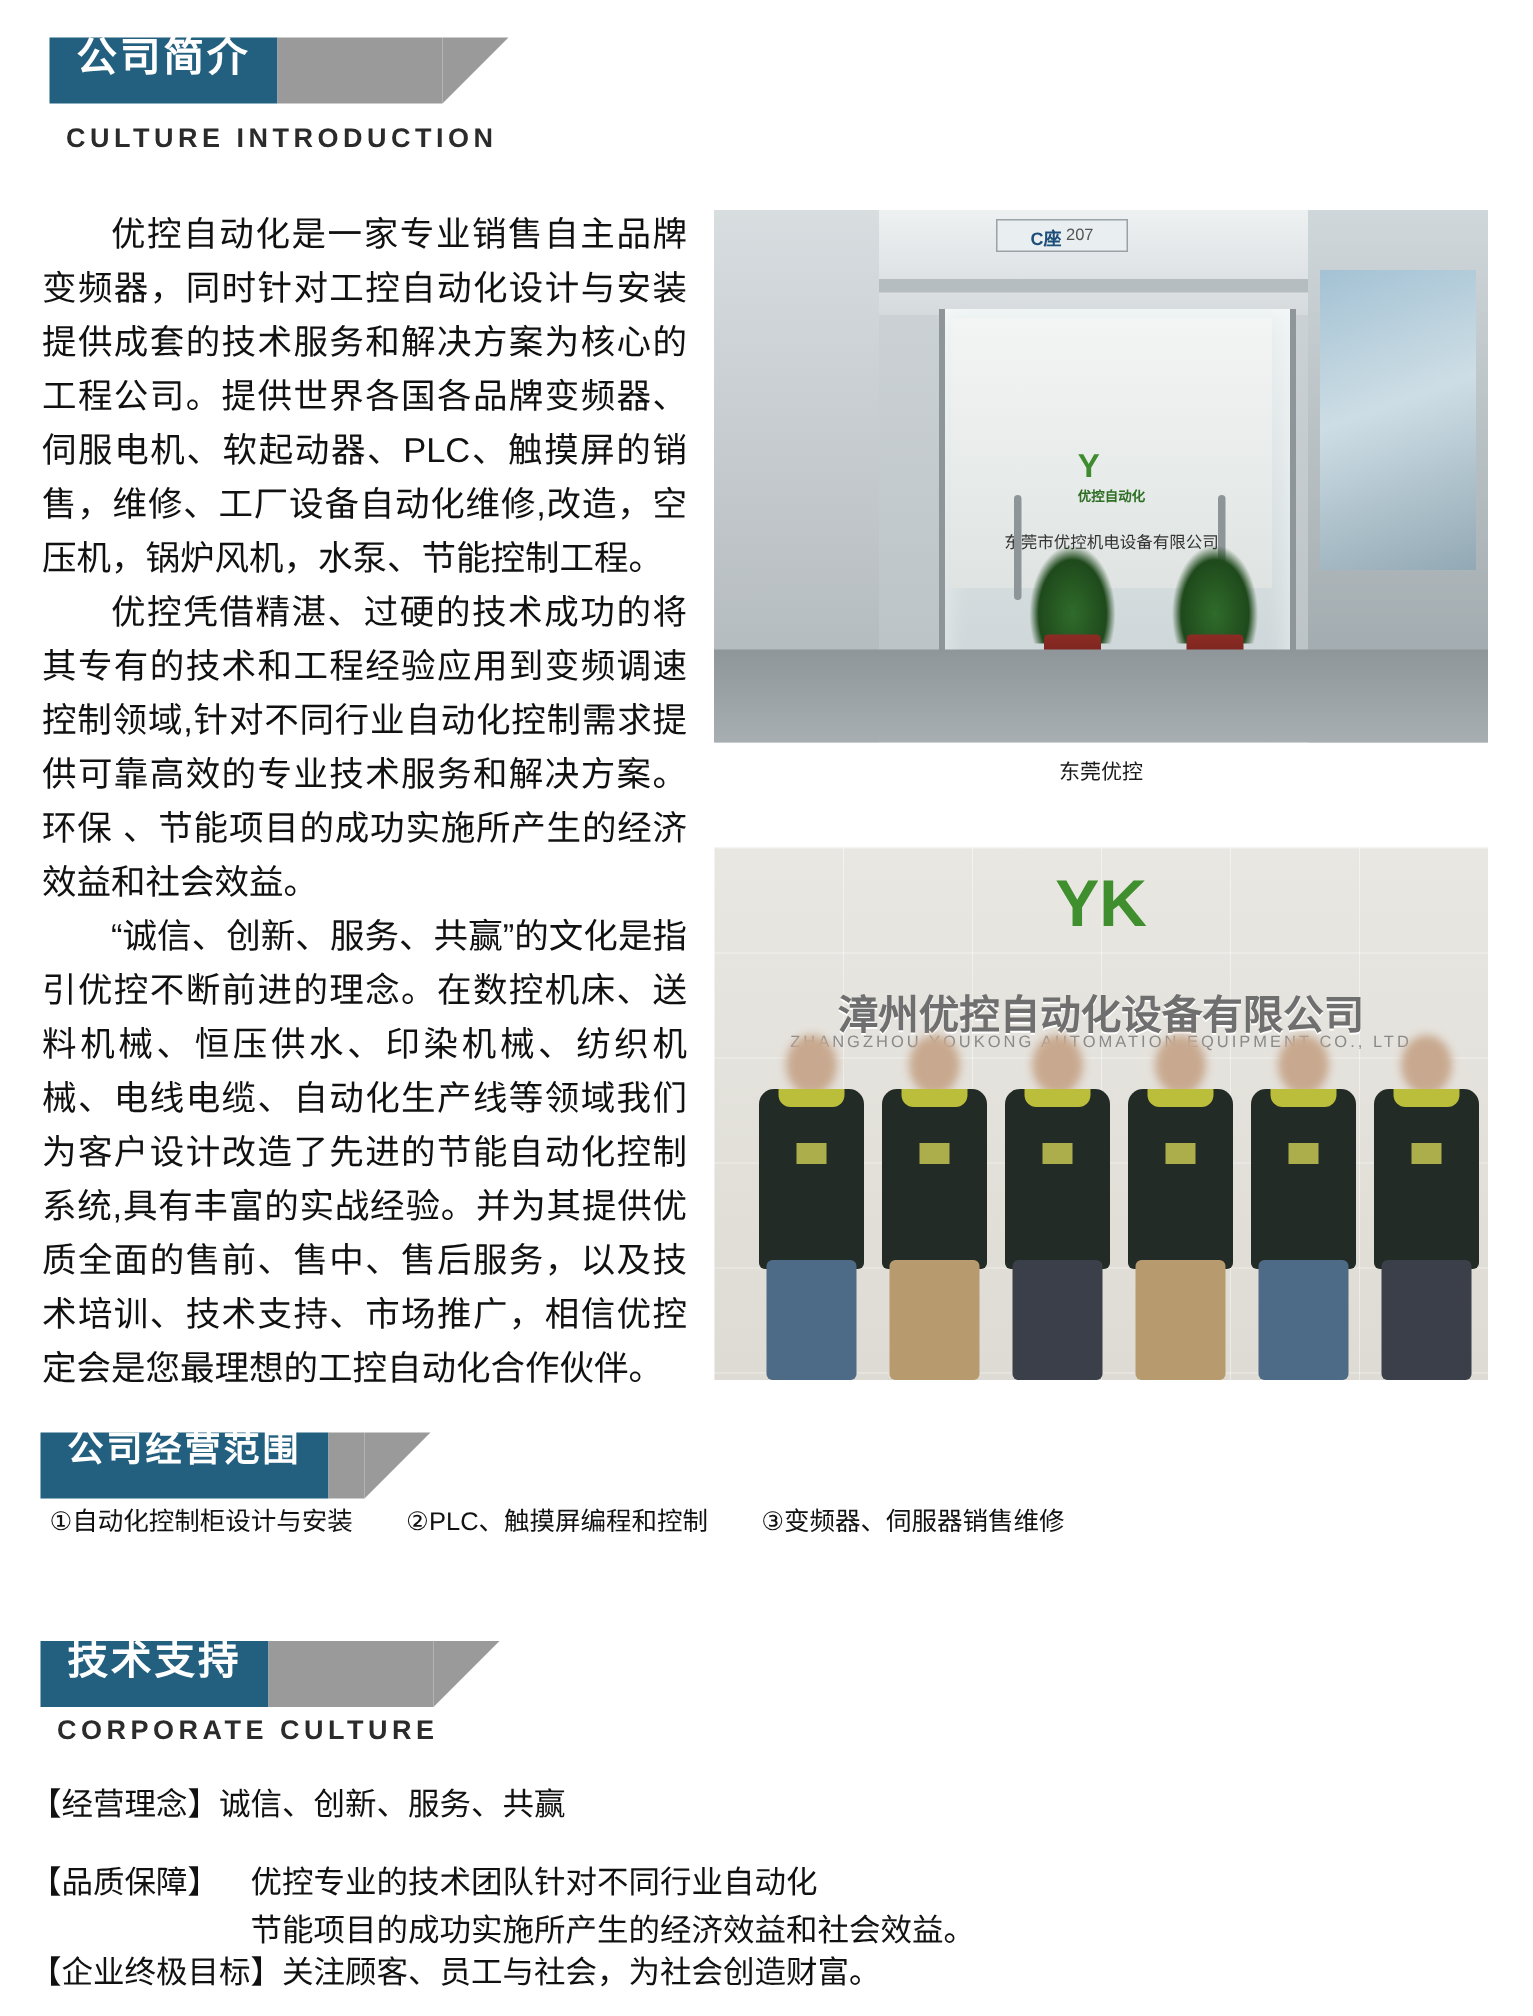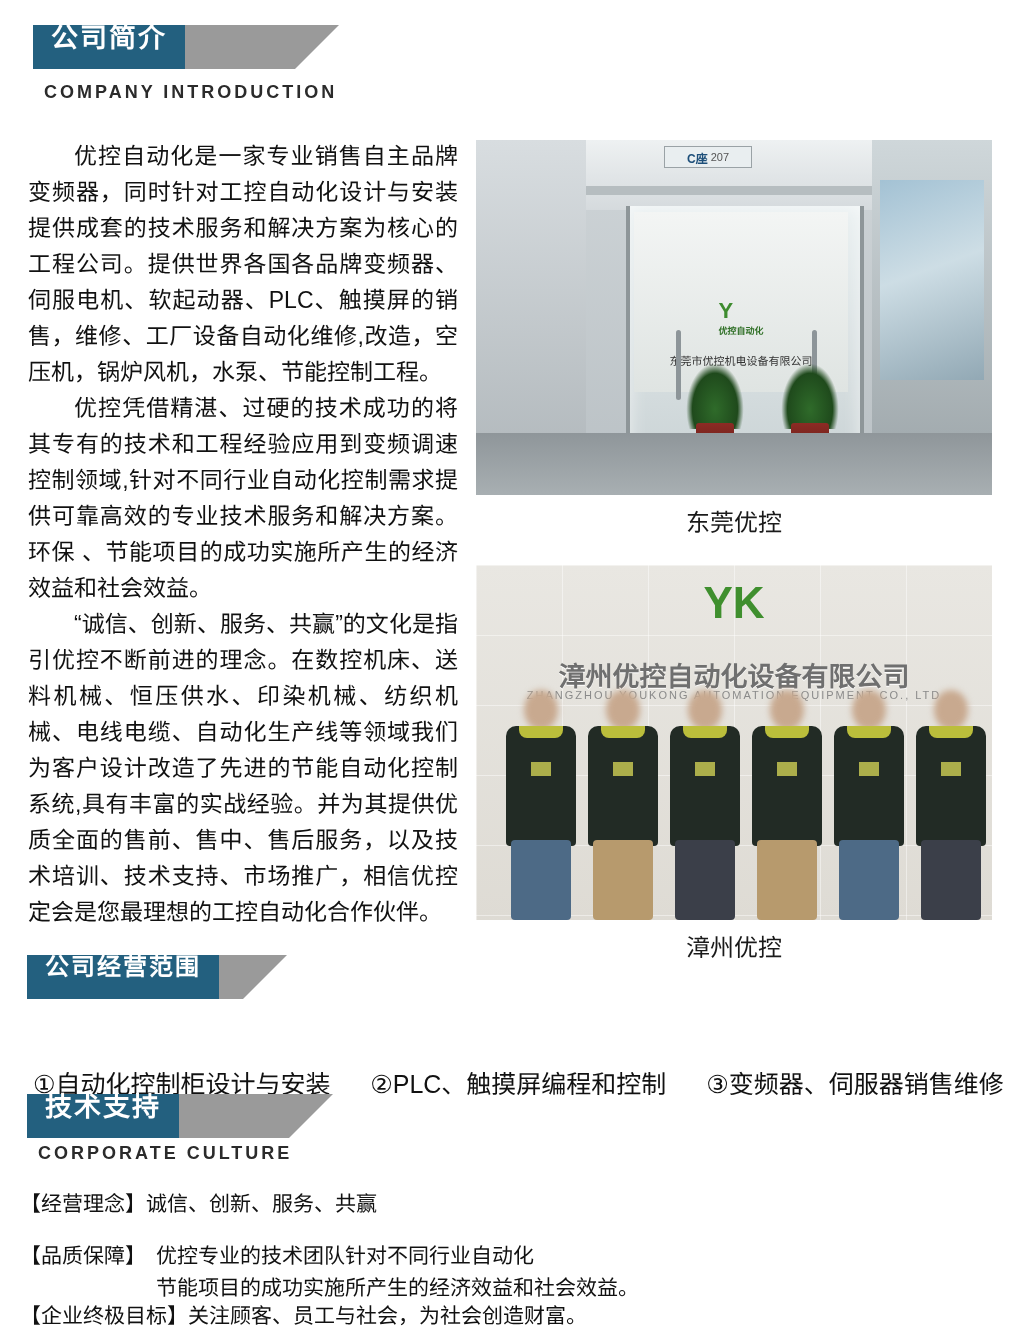"COMPANY INTRODUCTION" div.subtitle-en { text: COMPANY -> CULTURE }
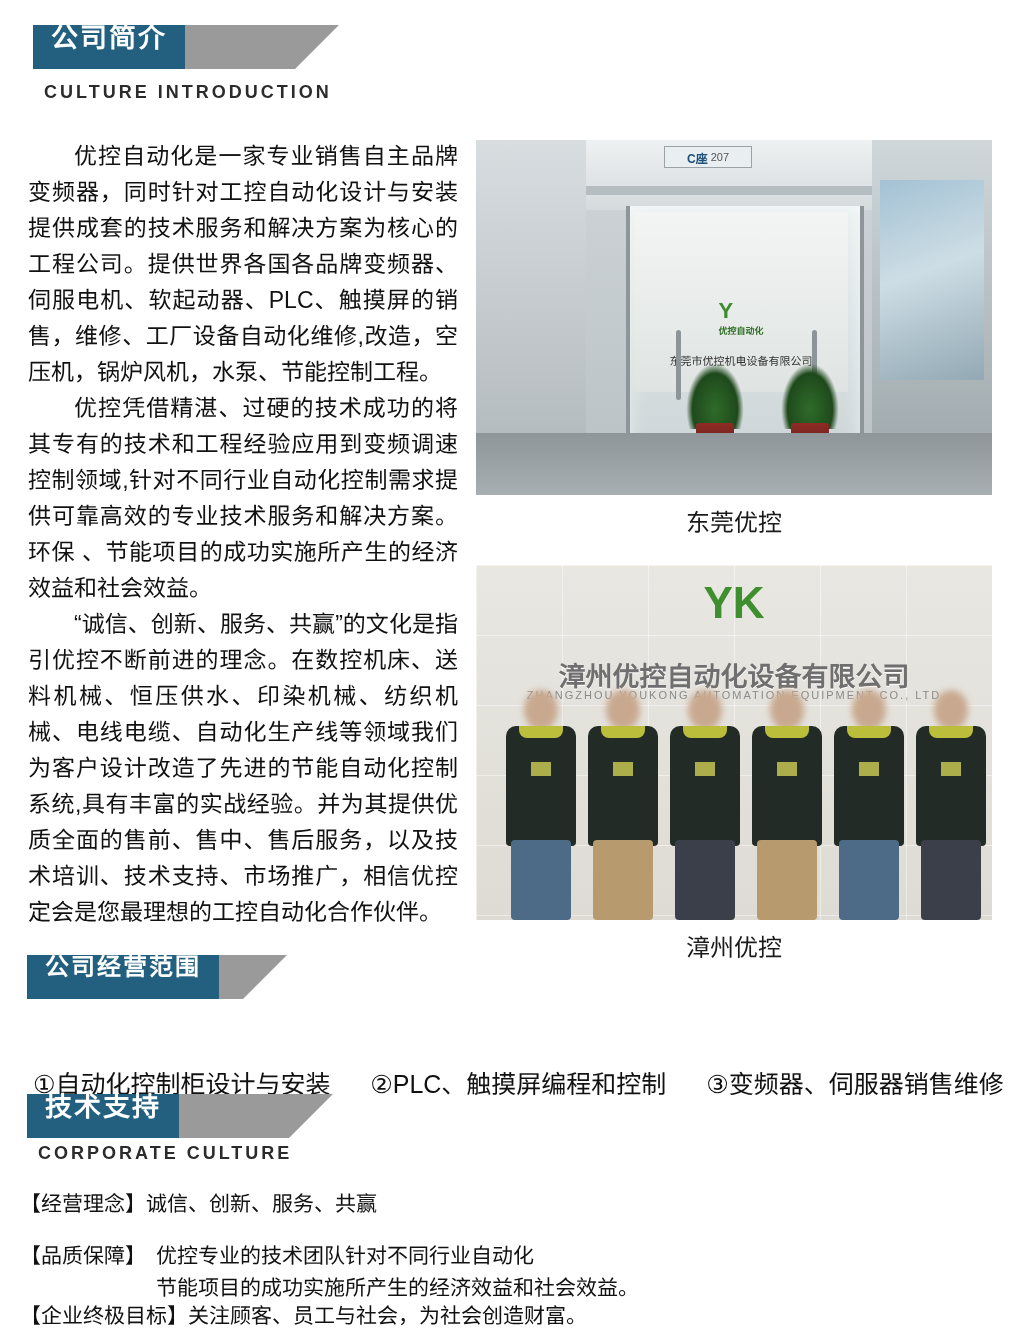"东莞优控" .photo-caption { font-size: 24px -> 14px }
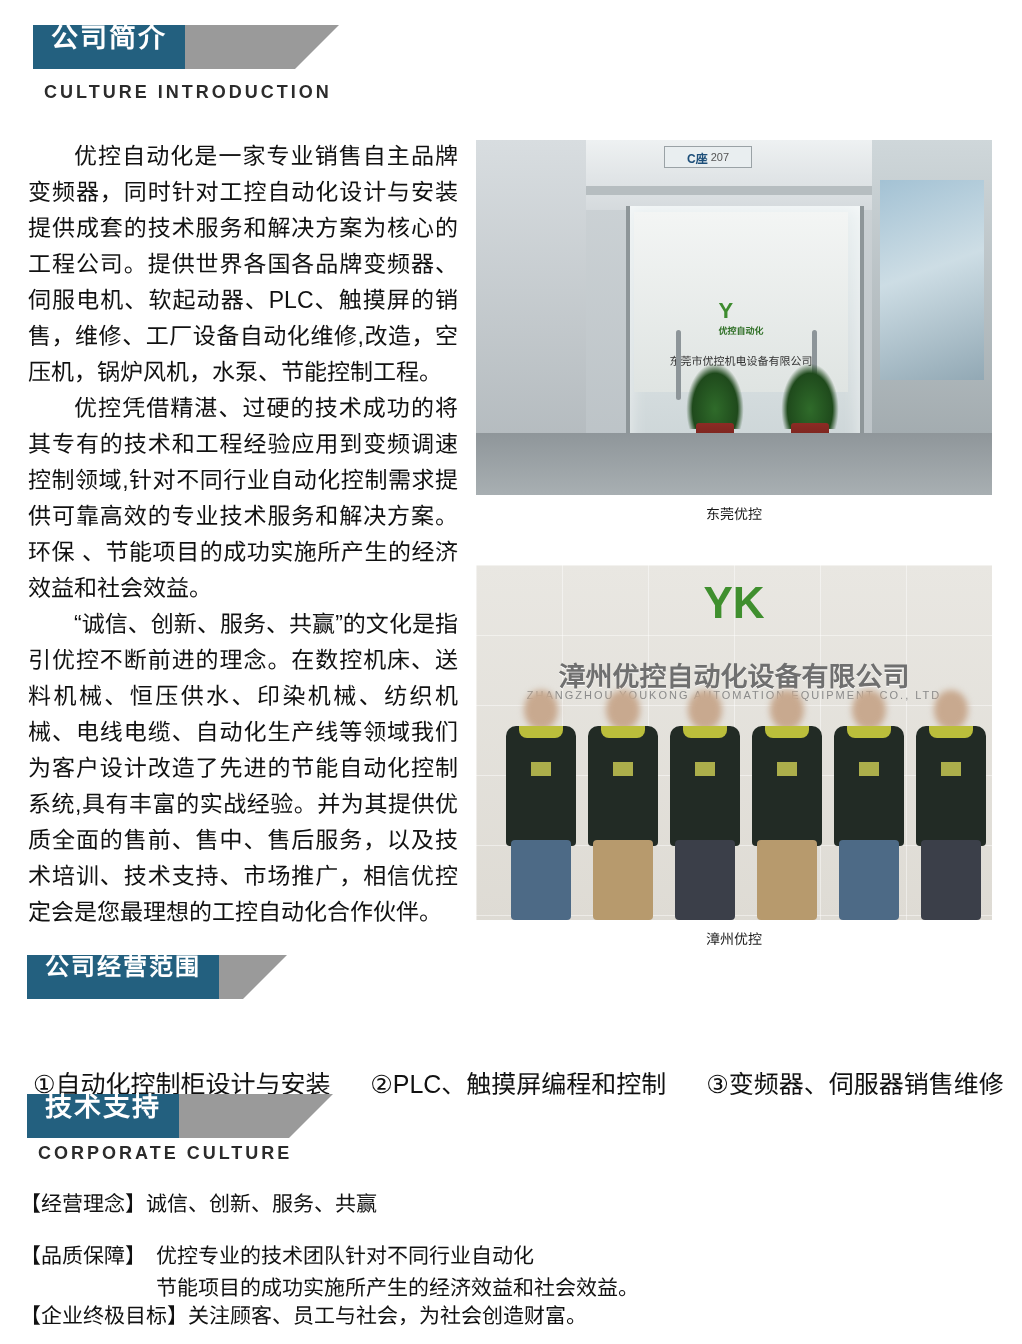"漳州优控" div.photo-caption { html: <div>漳州优控</div> -> none }
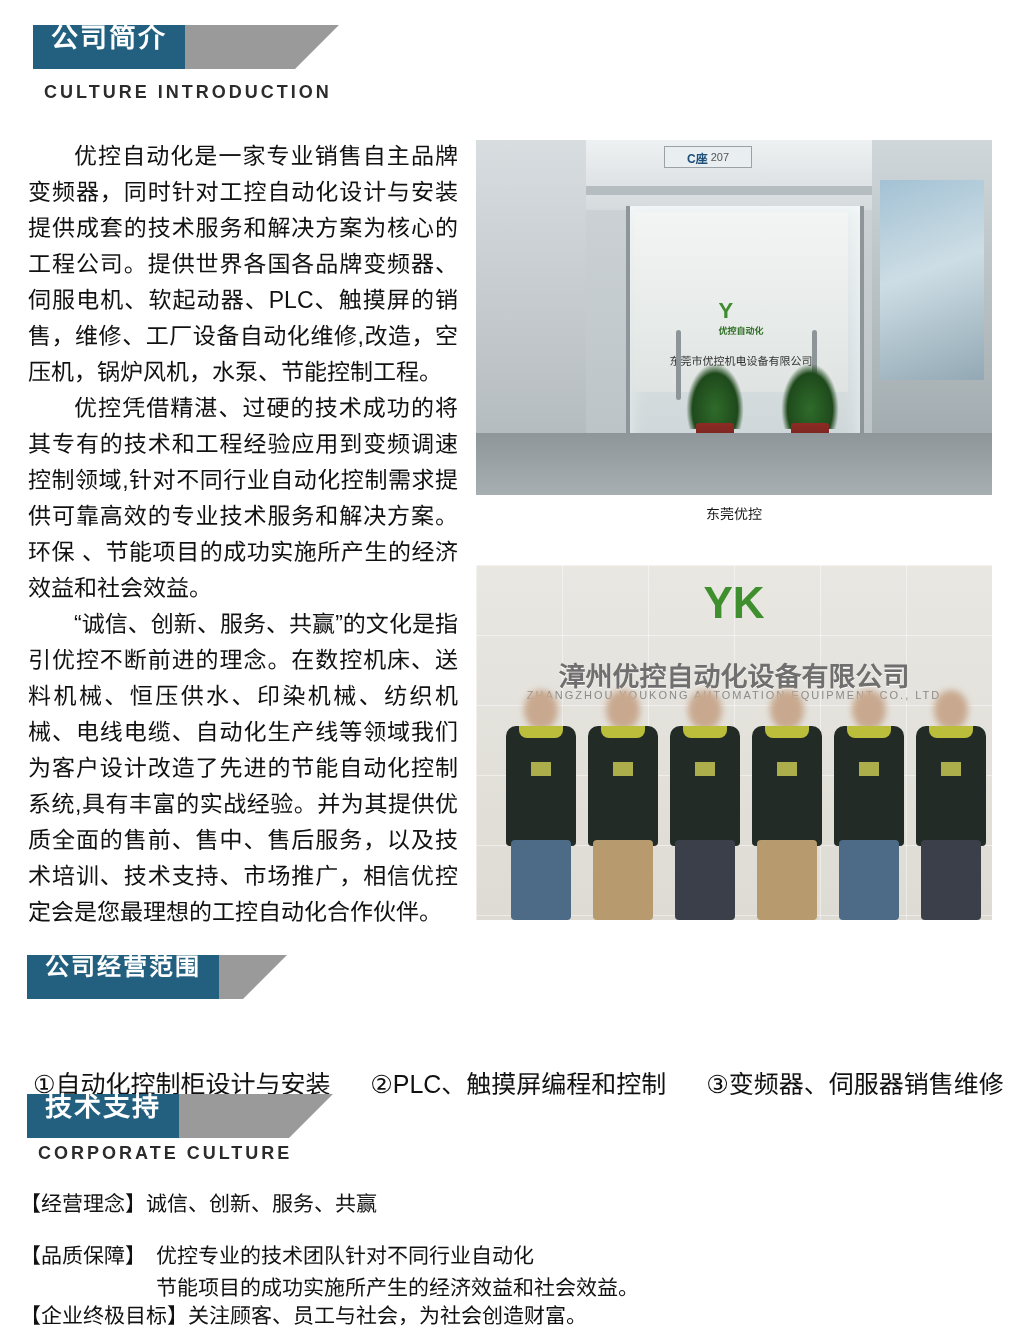"①自动化控制柜设计与安装 ②PLC、触摸屏编程和控制 ③变频器、伺服器销售维修" #scope-line { font-size: 25px -> 17px; top: 1064px -> 1000px }
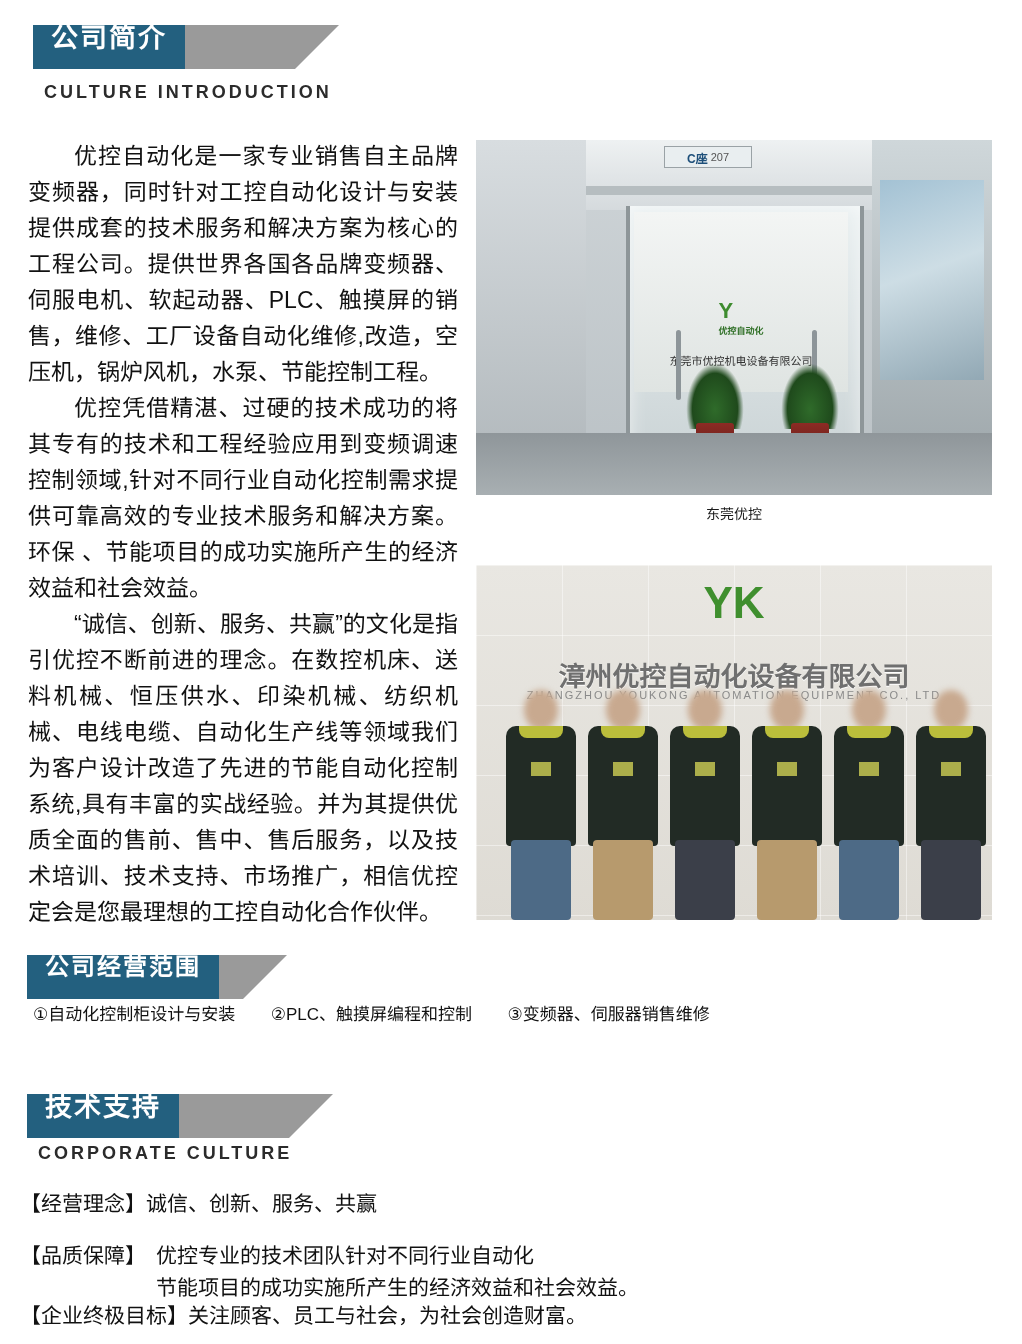"【品质保障】" #culture-row-2 { gap: none -> 11px }
